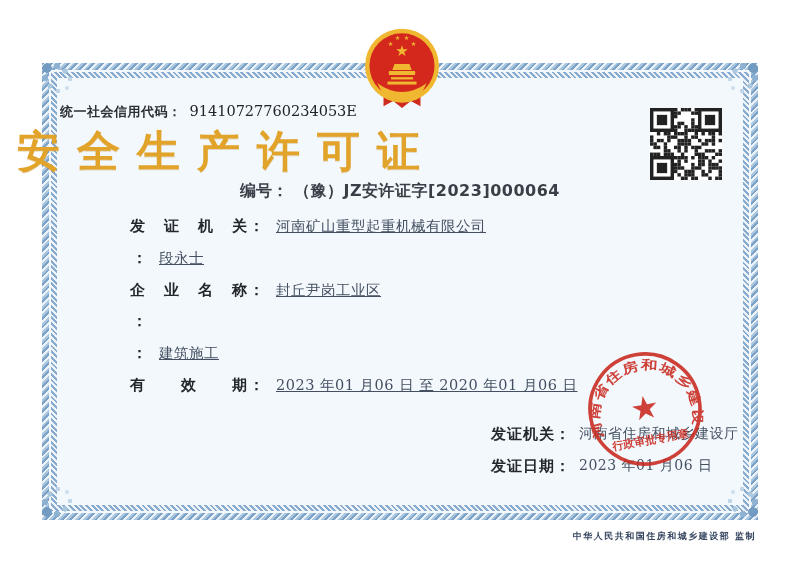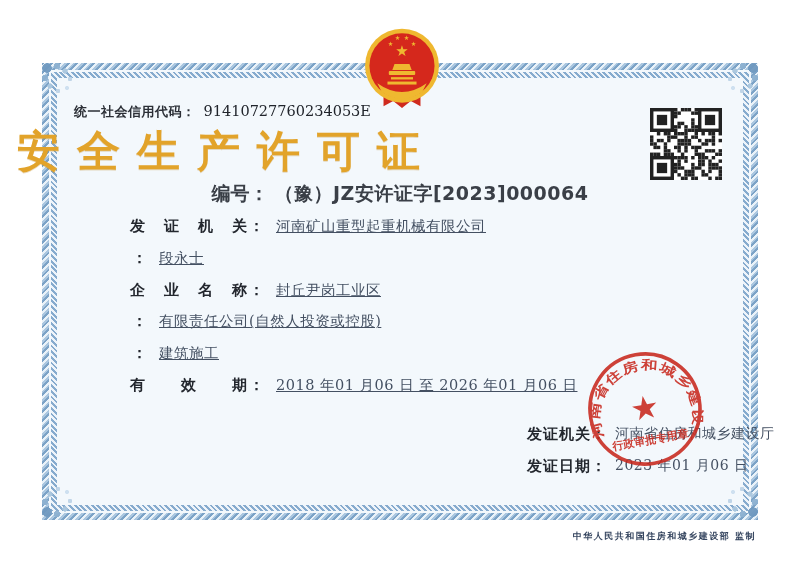"统一社会信用代码： 91410727760234053E" .credit-line { left: 74px -> 60px }
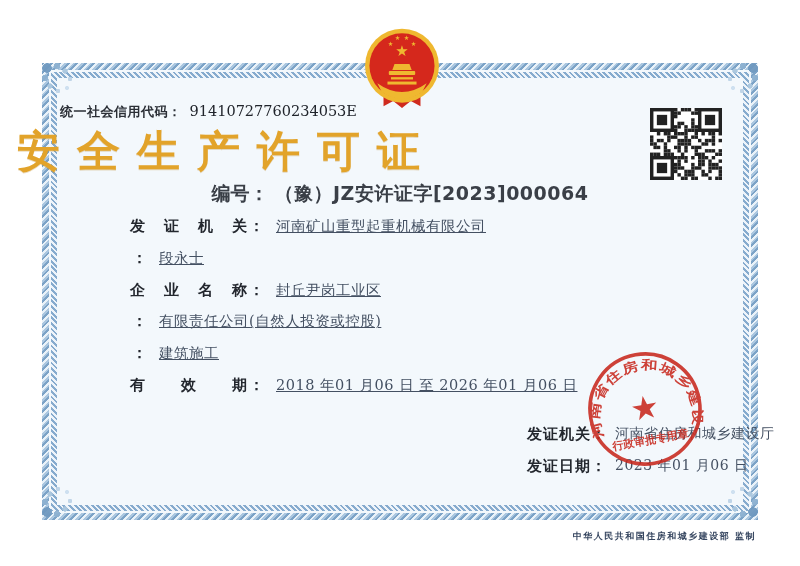"编号： （豫）JZ安许证字[2023]000064" .serial { font-size: 19px -> 16px }
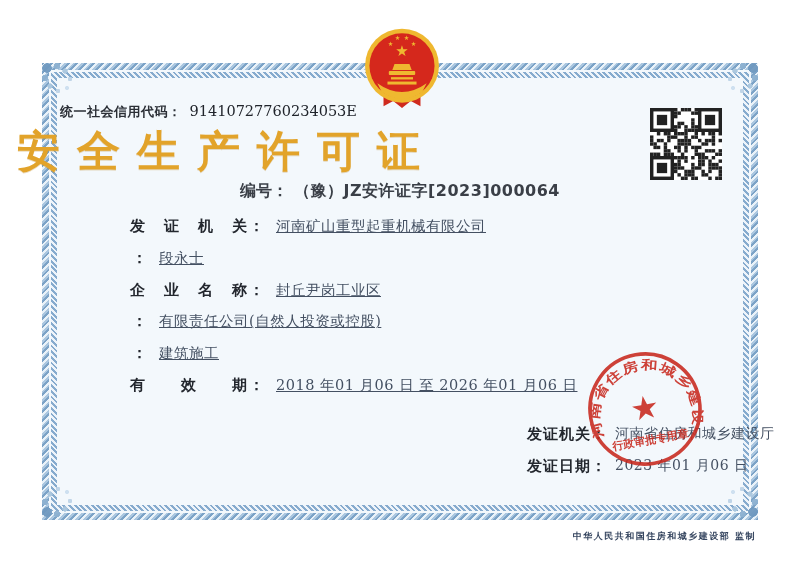"有限责任公司(自然人投资或控股)" span.field-value { html: <span>有限责任公司(自然人投资或控股)</span> -> none }
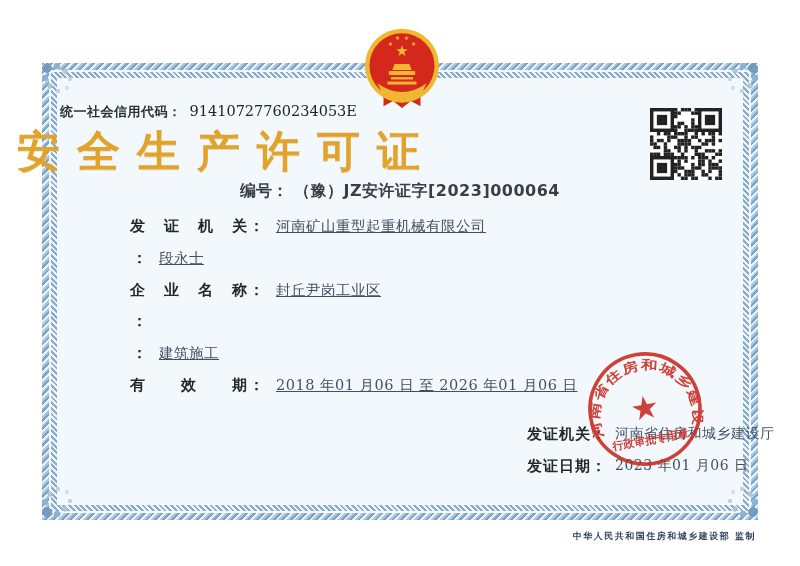"2018 年01 月06 日 至" span.field-value { text: 2018 年01 月06 日  至  2026 -> 2023 年01 月06 日  至  2020 }
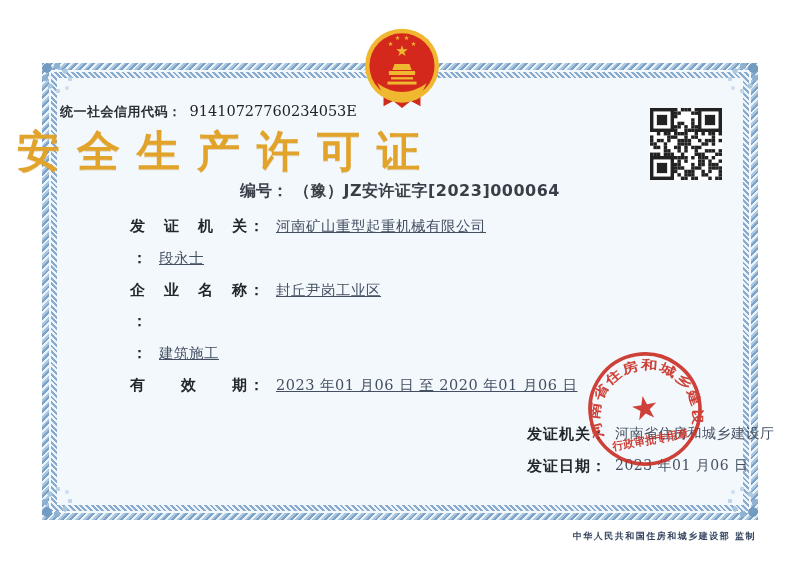"发证机关：" .issue-label { margin-left: 36px -> none }
